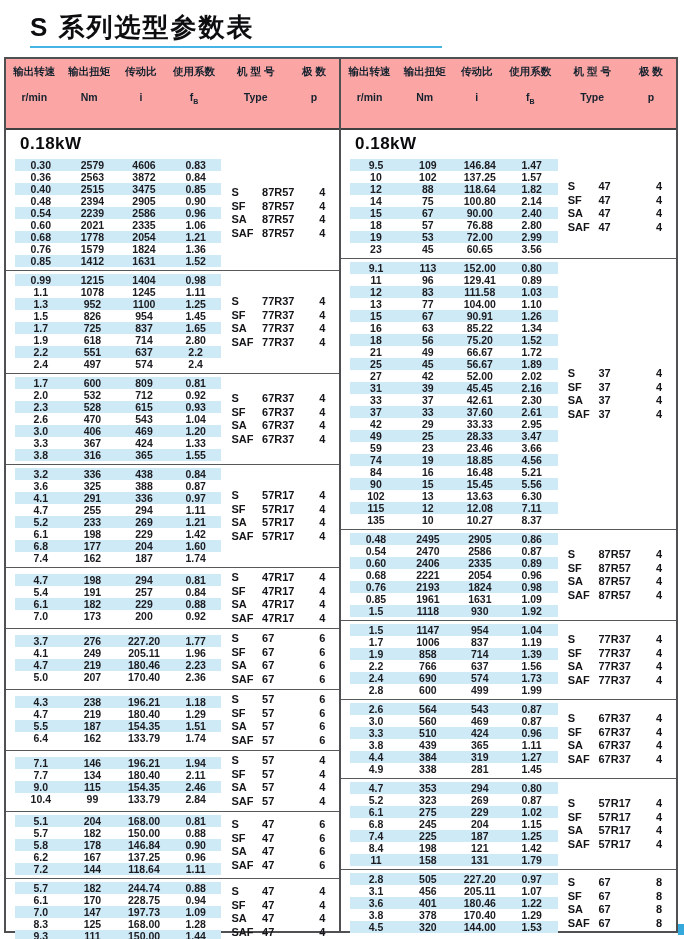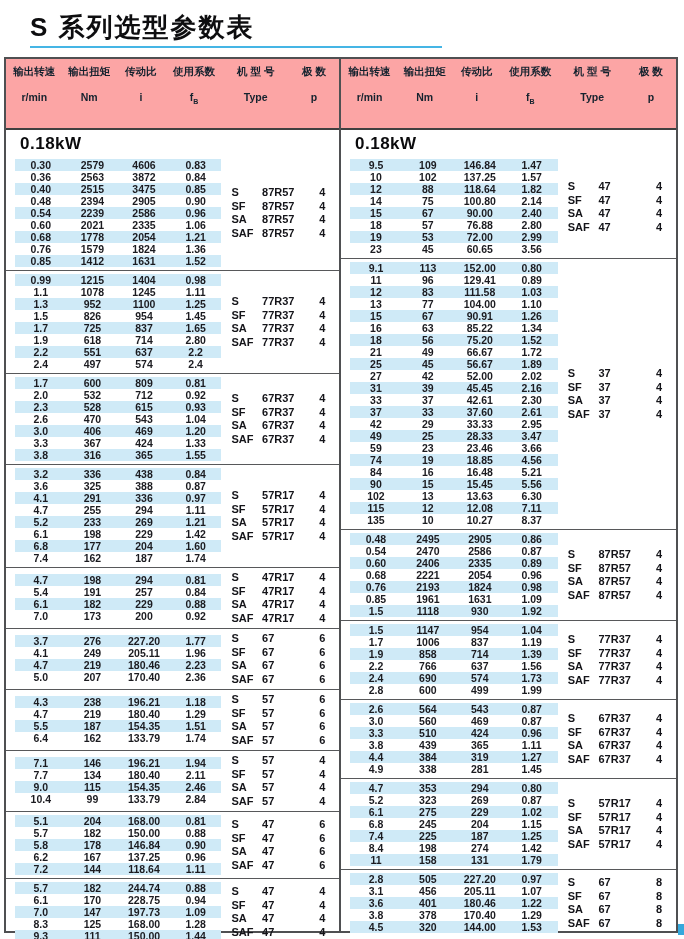"274" div.cell { text: 274 -> 121 }
